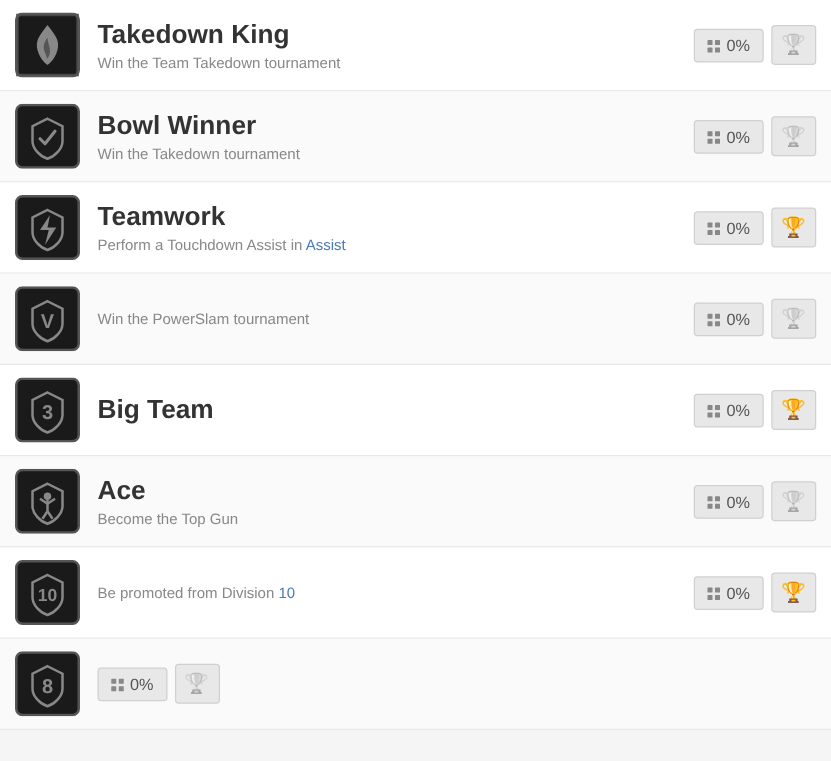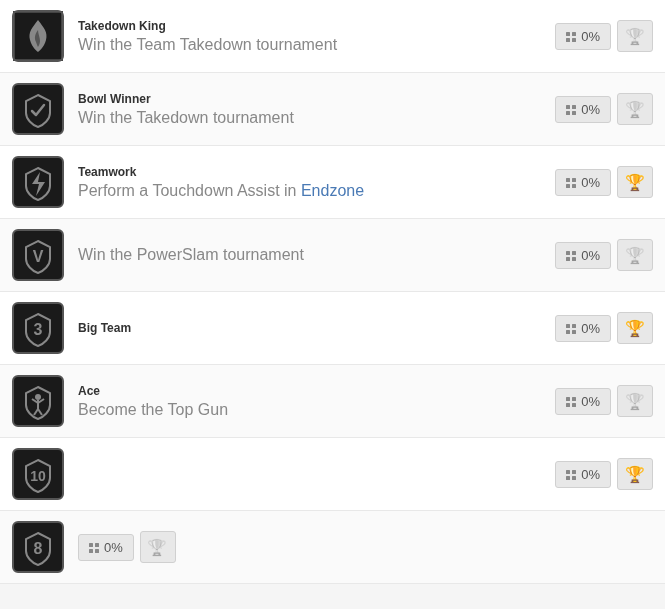"Takedown King" .achievement-title { font-size: 12px -> 21px }
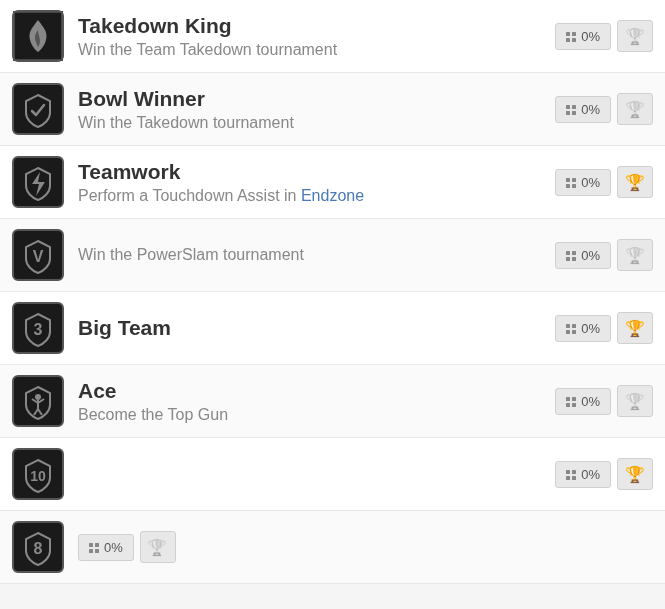"Win the Team Takedown tournament" .achievement-desc { font-size: 16px -> 12px }
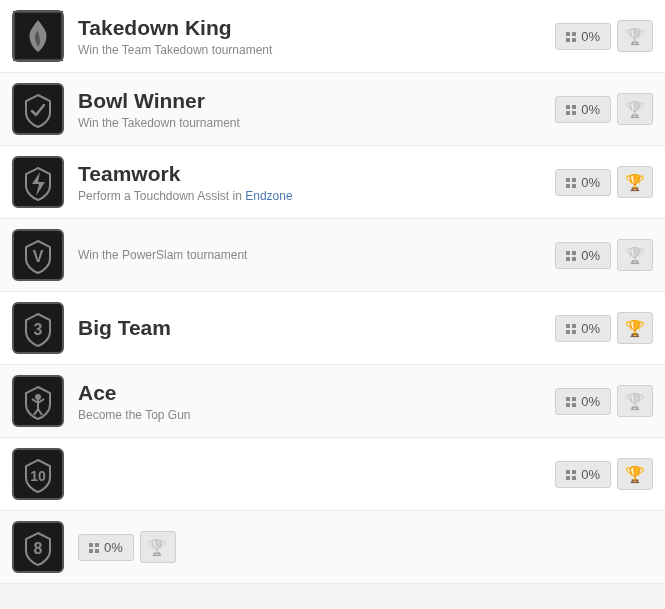"Endzone" span.highlight { text: Endzone -> Assist }
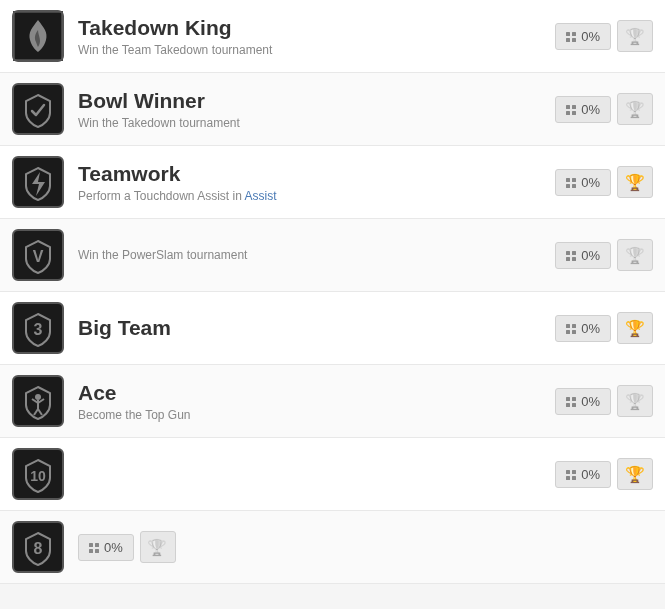"Be promoted from Division 10" div.achievement-desc { html: none -> <div>Be promoted from Division <span>10</span></div> }
